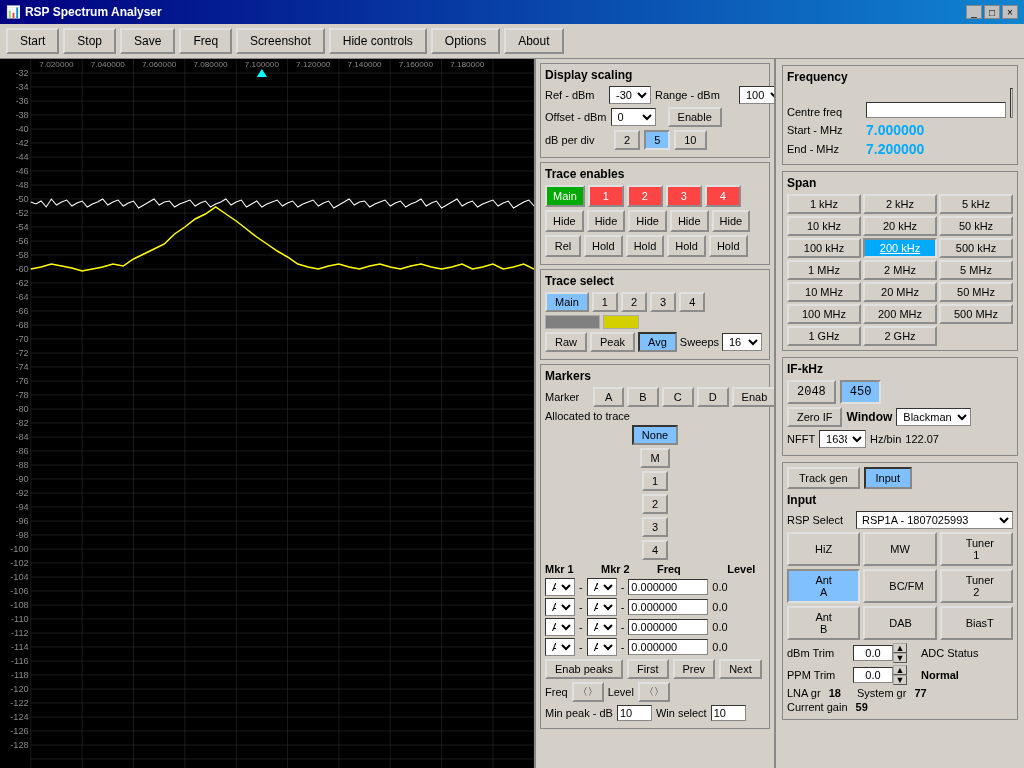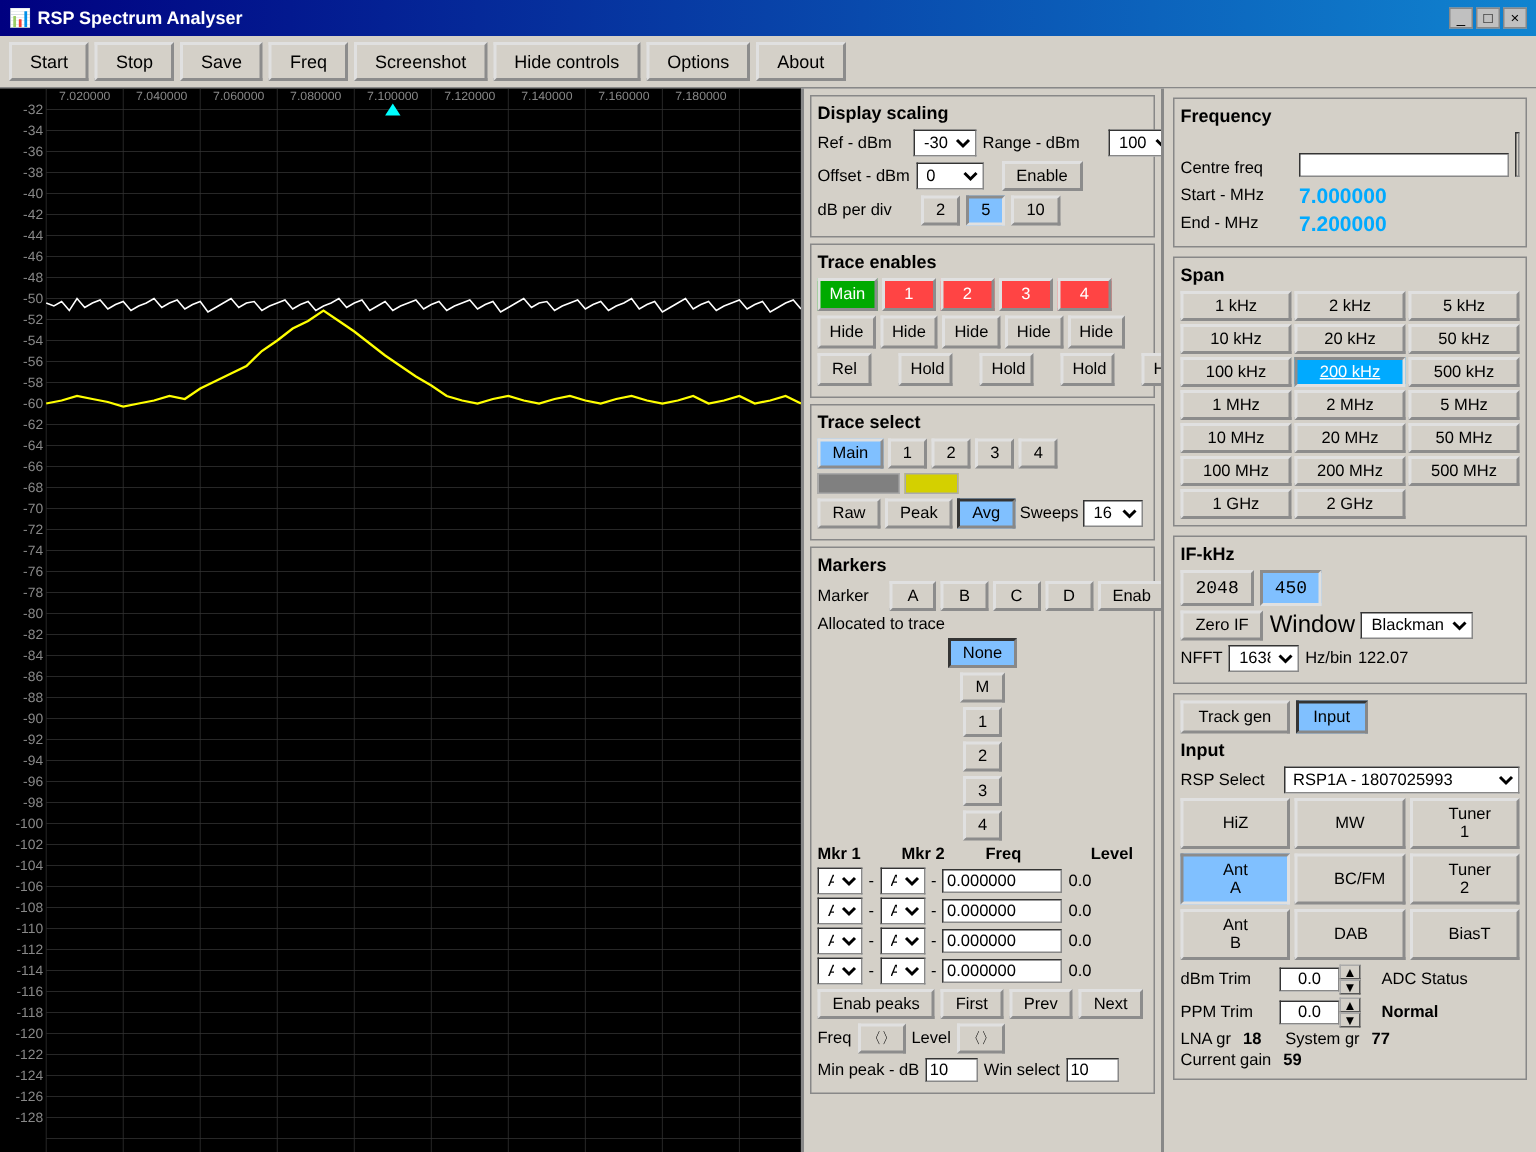"Rel" div.row { gap: 18px -> 3px }
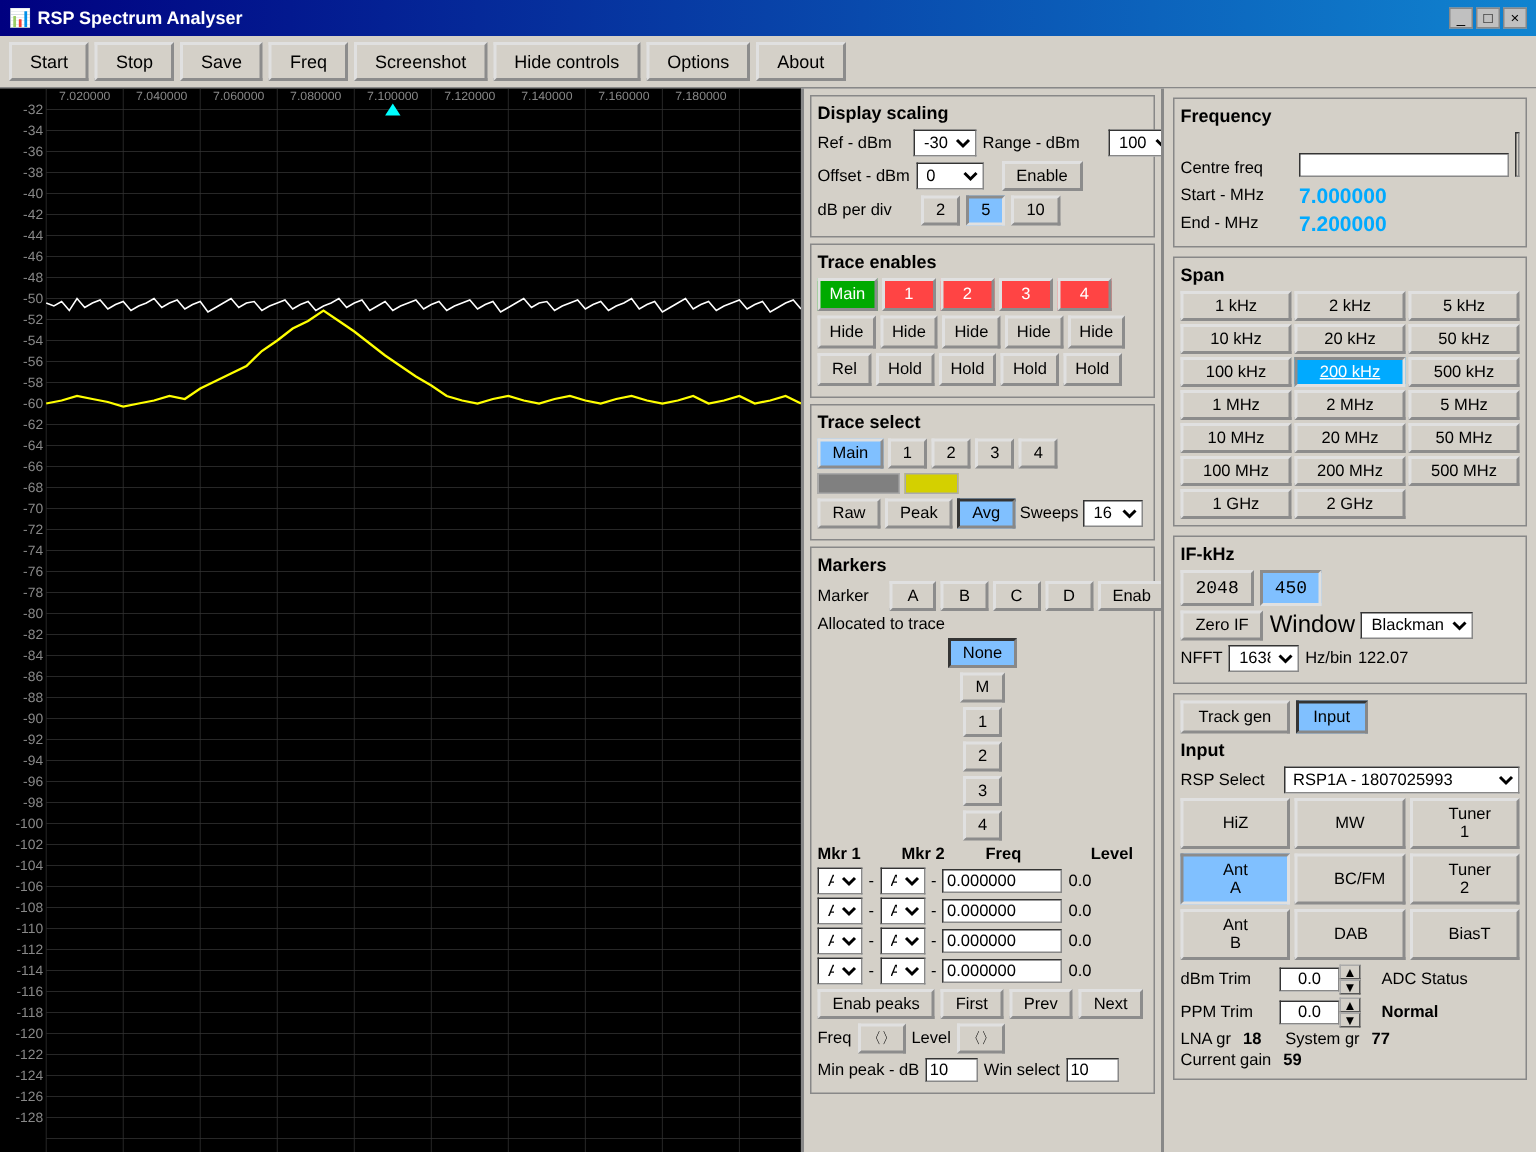"Window" span { font-size: 16px -> 12px; font-weight: none -> bold }
